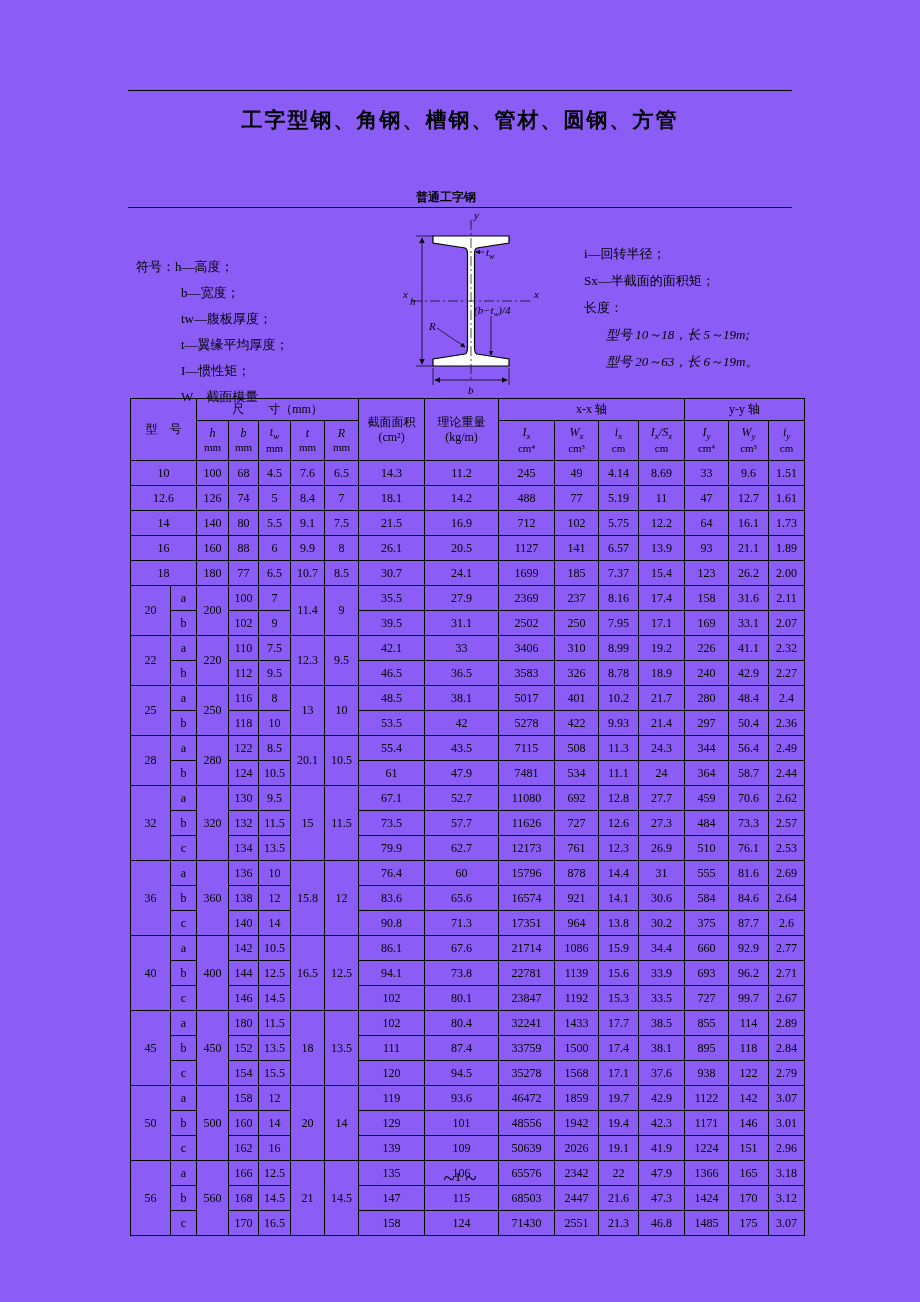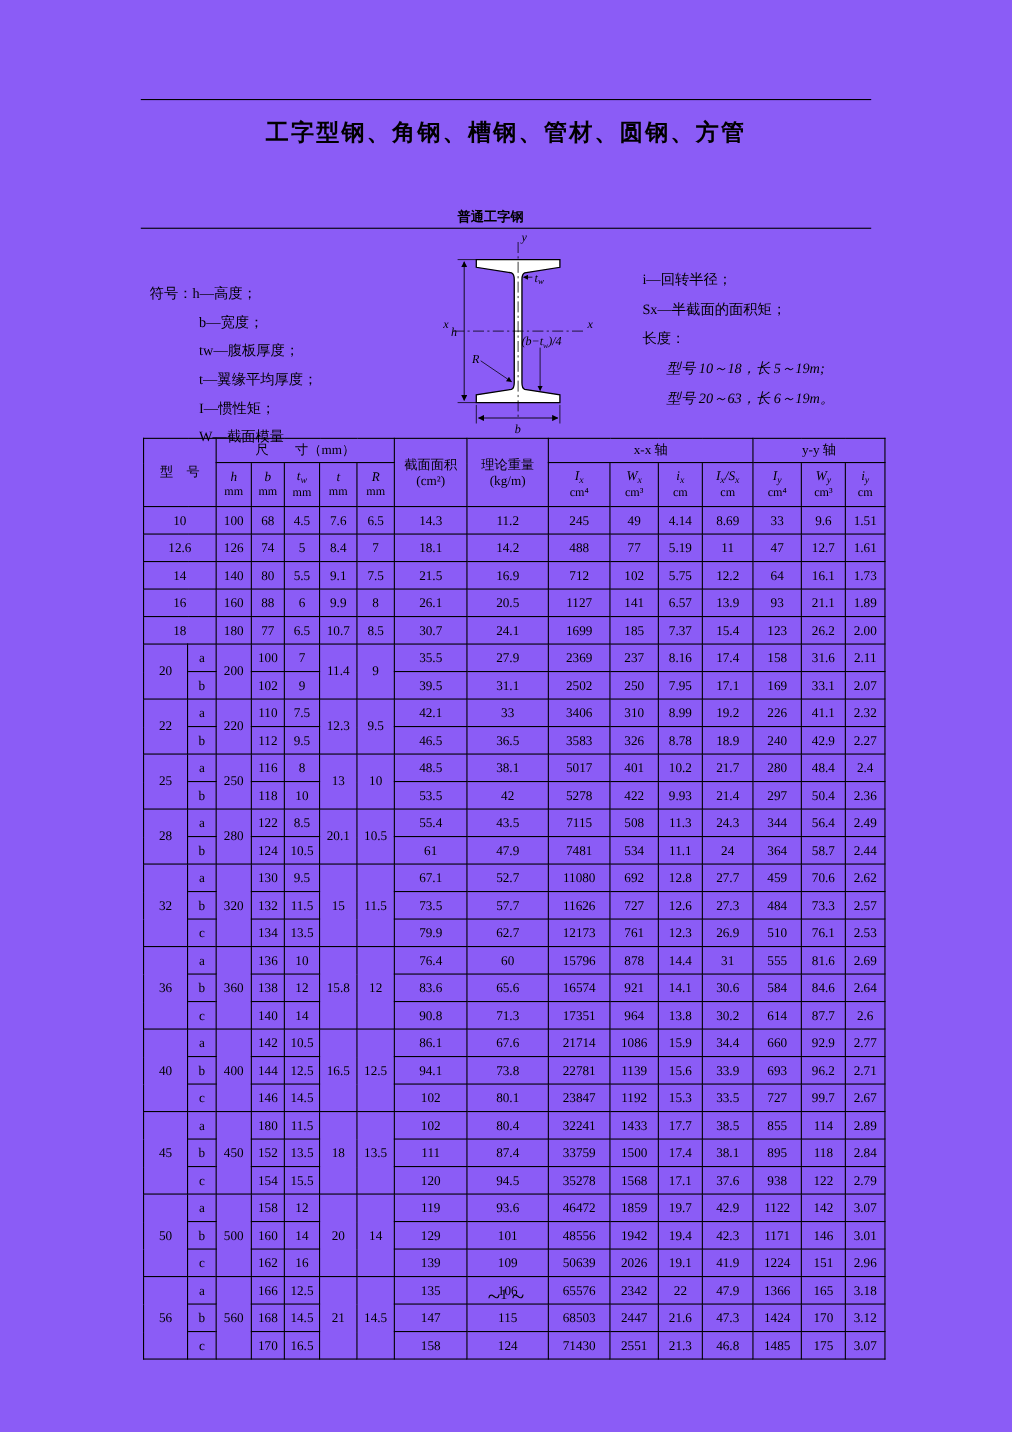"614" td { text: 614 -> 375 }
